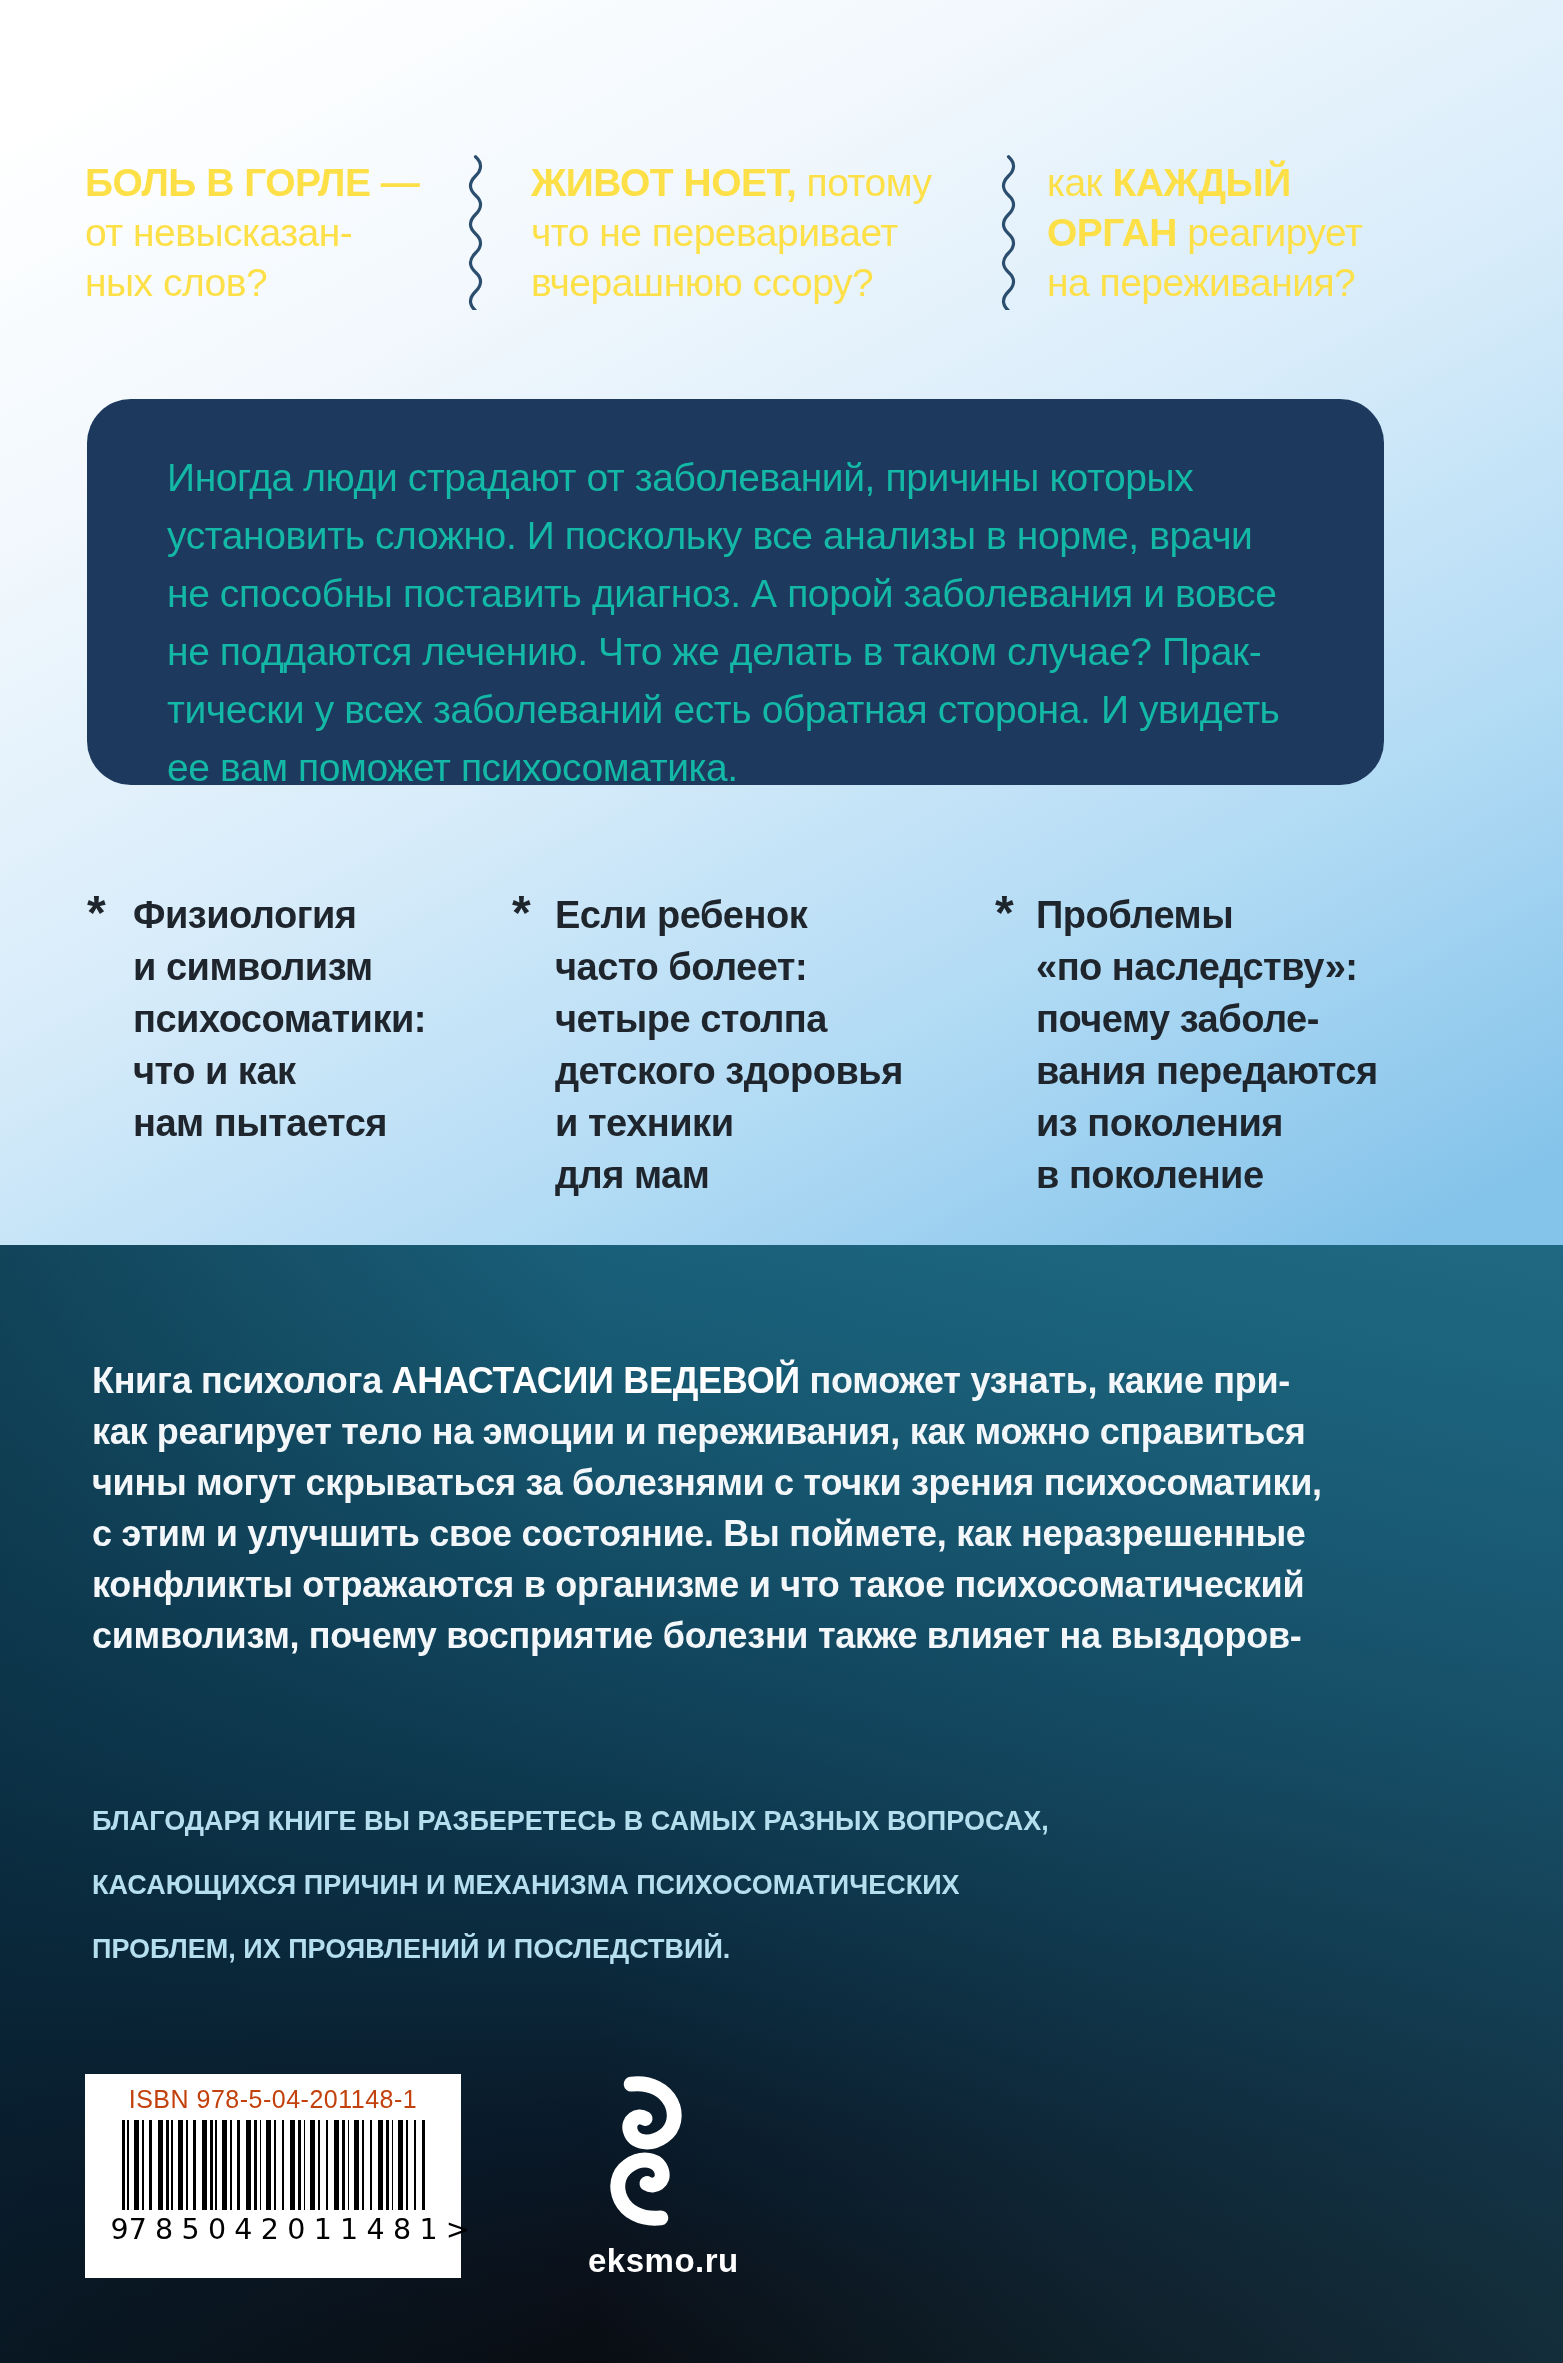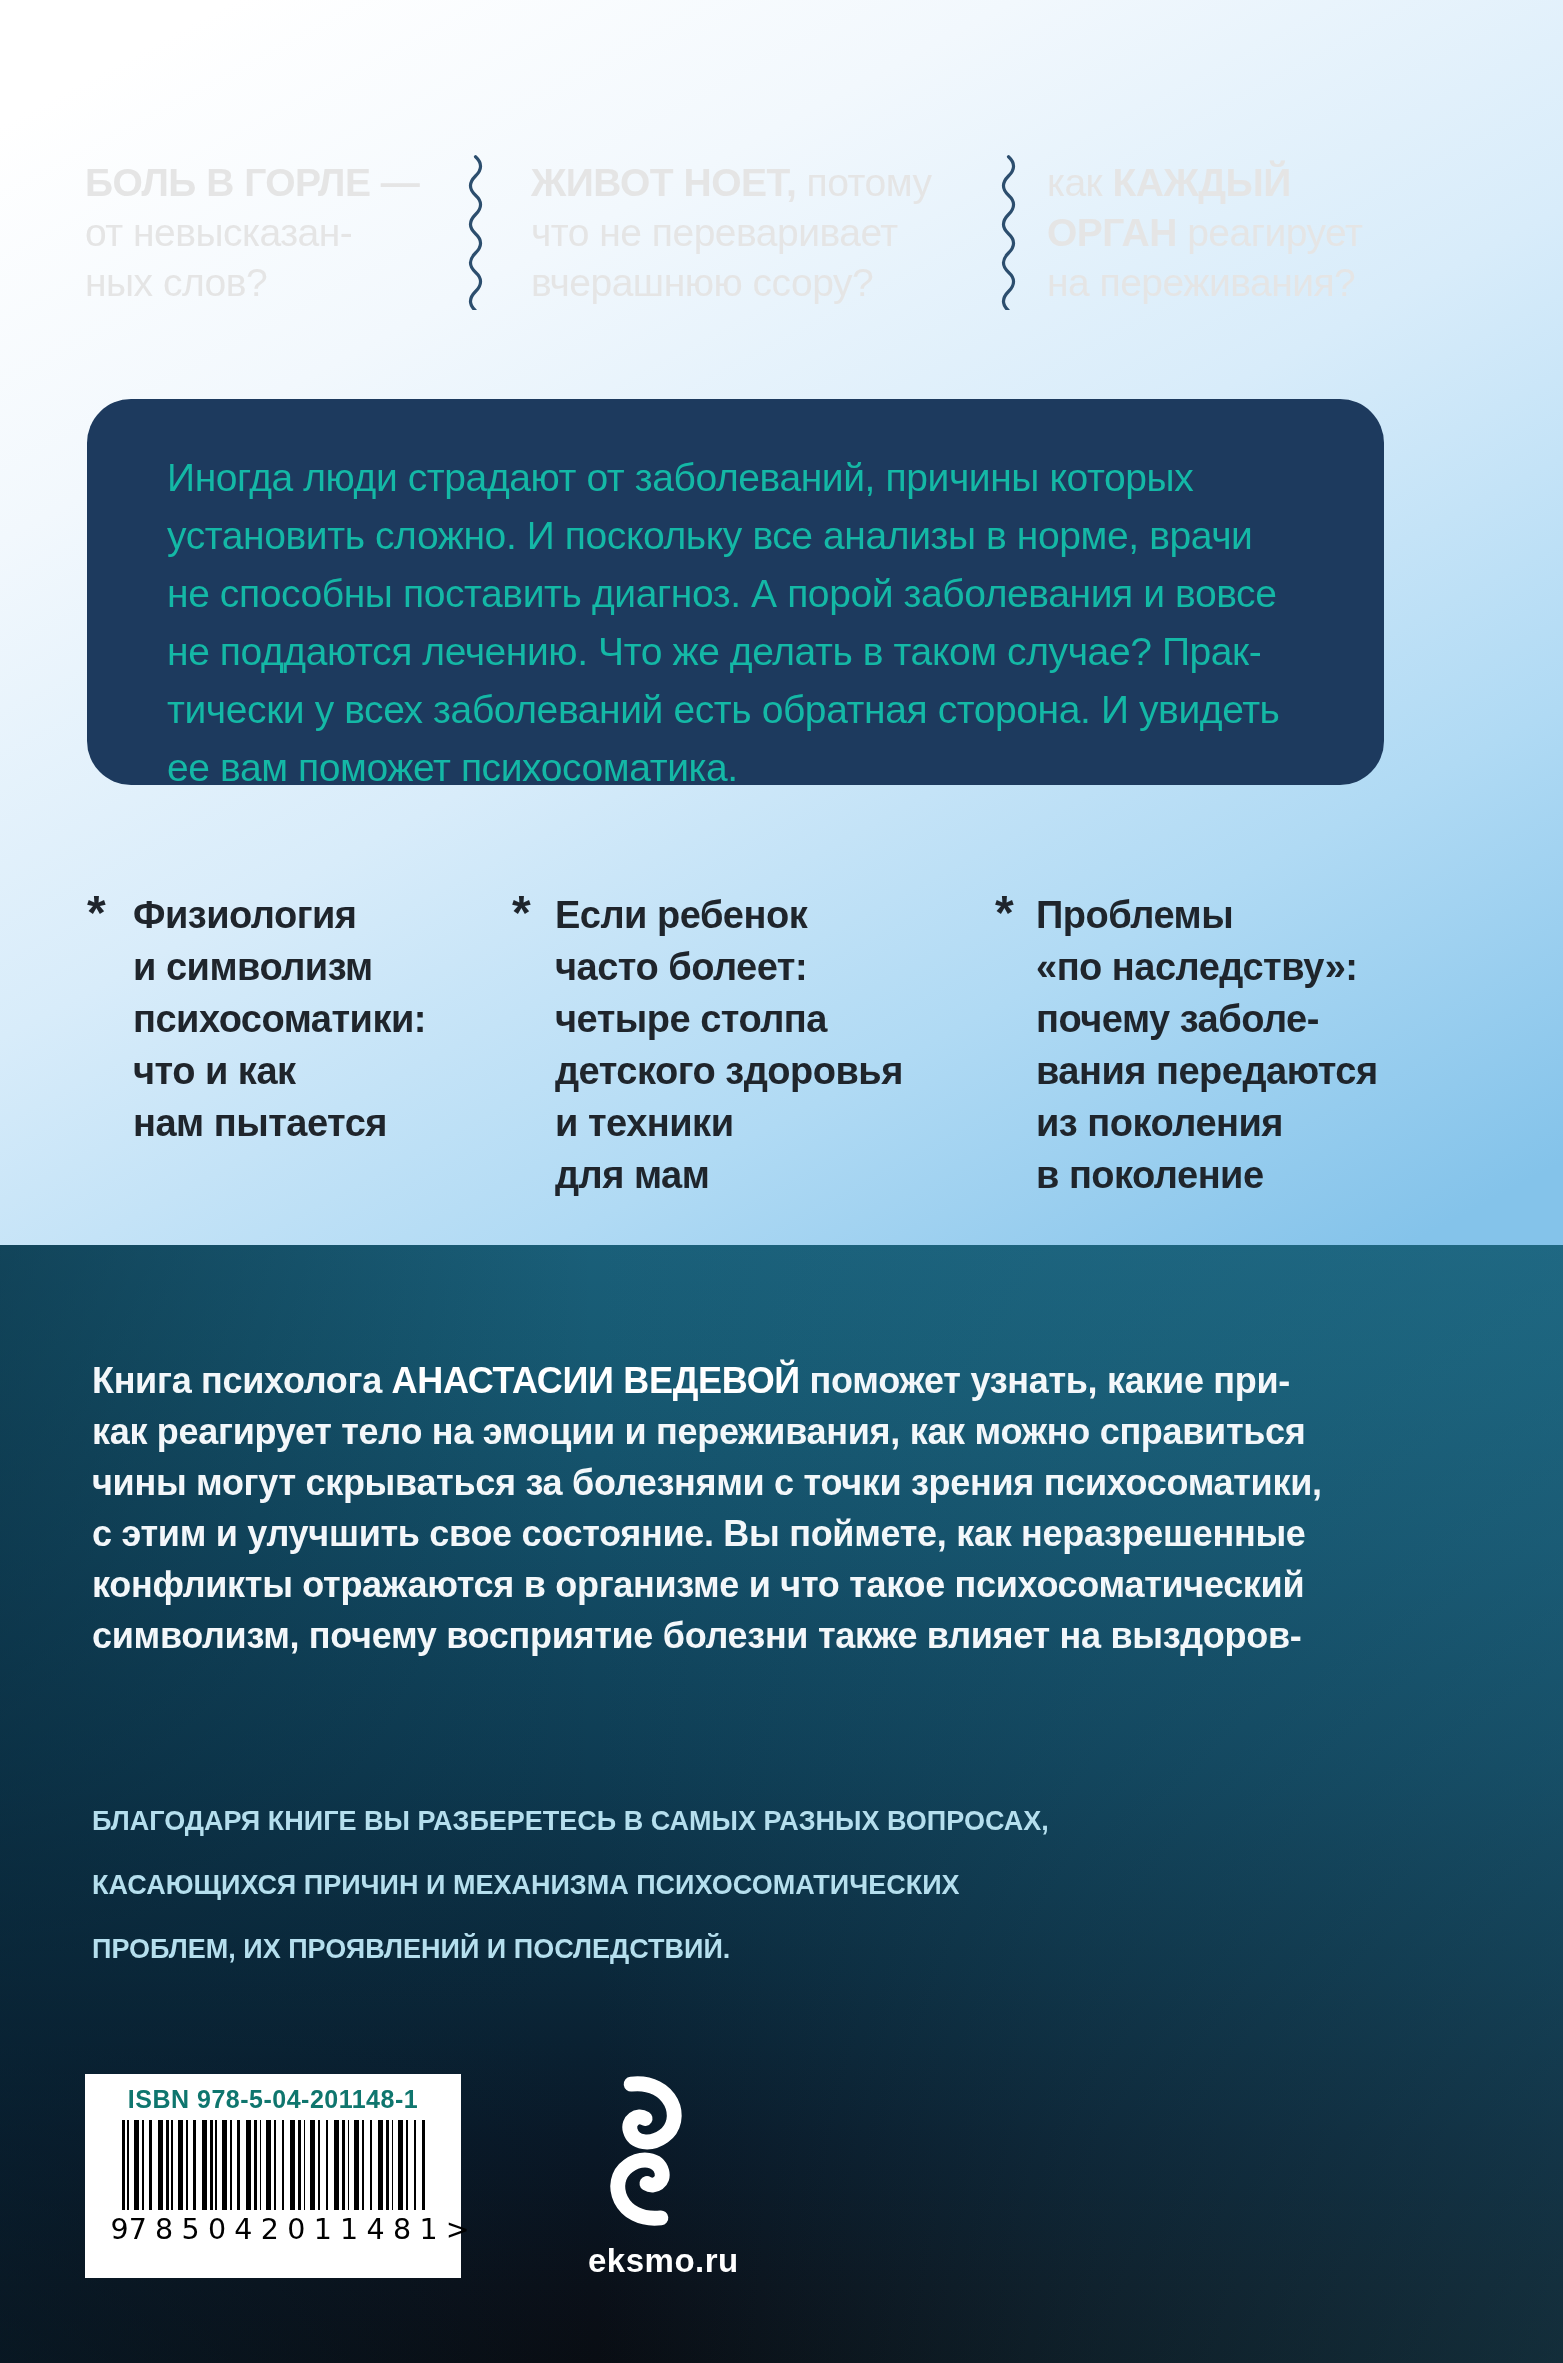"БОЛЬ В ГОРЛЕ —" .q { color: #e5e5e5 -> #fde047 }
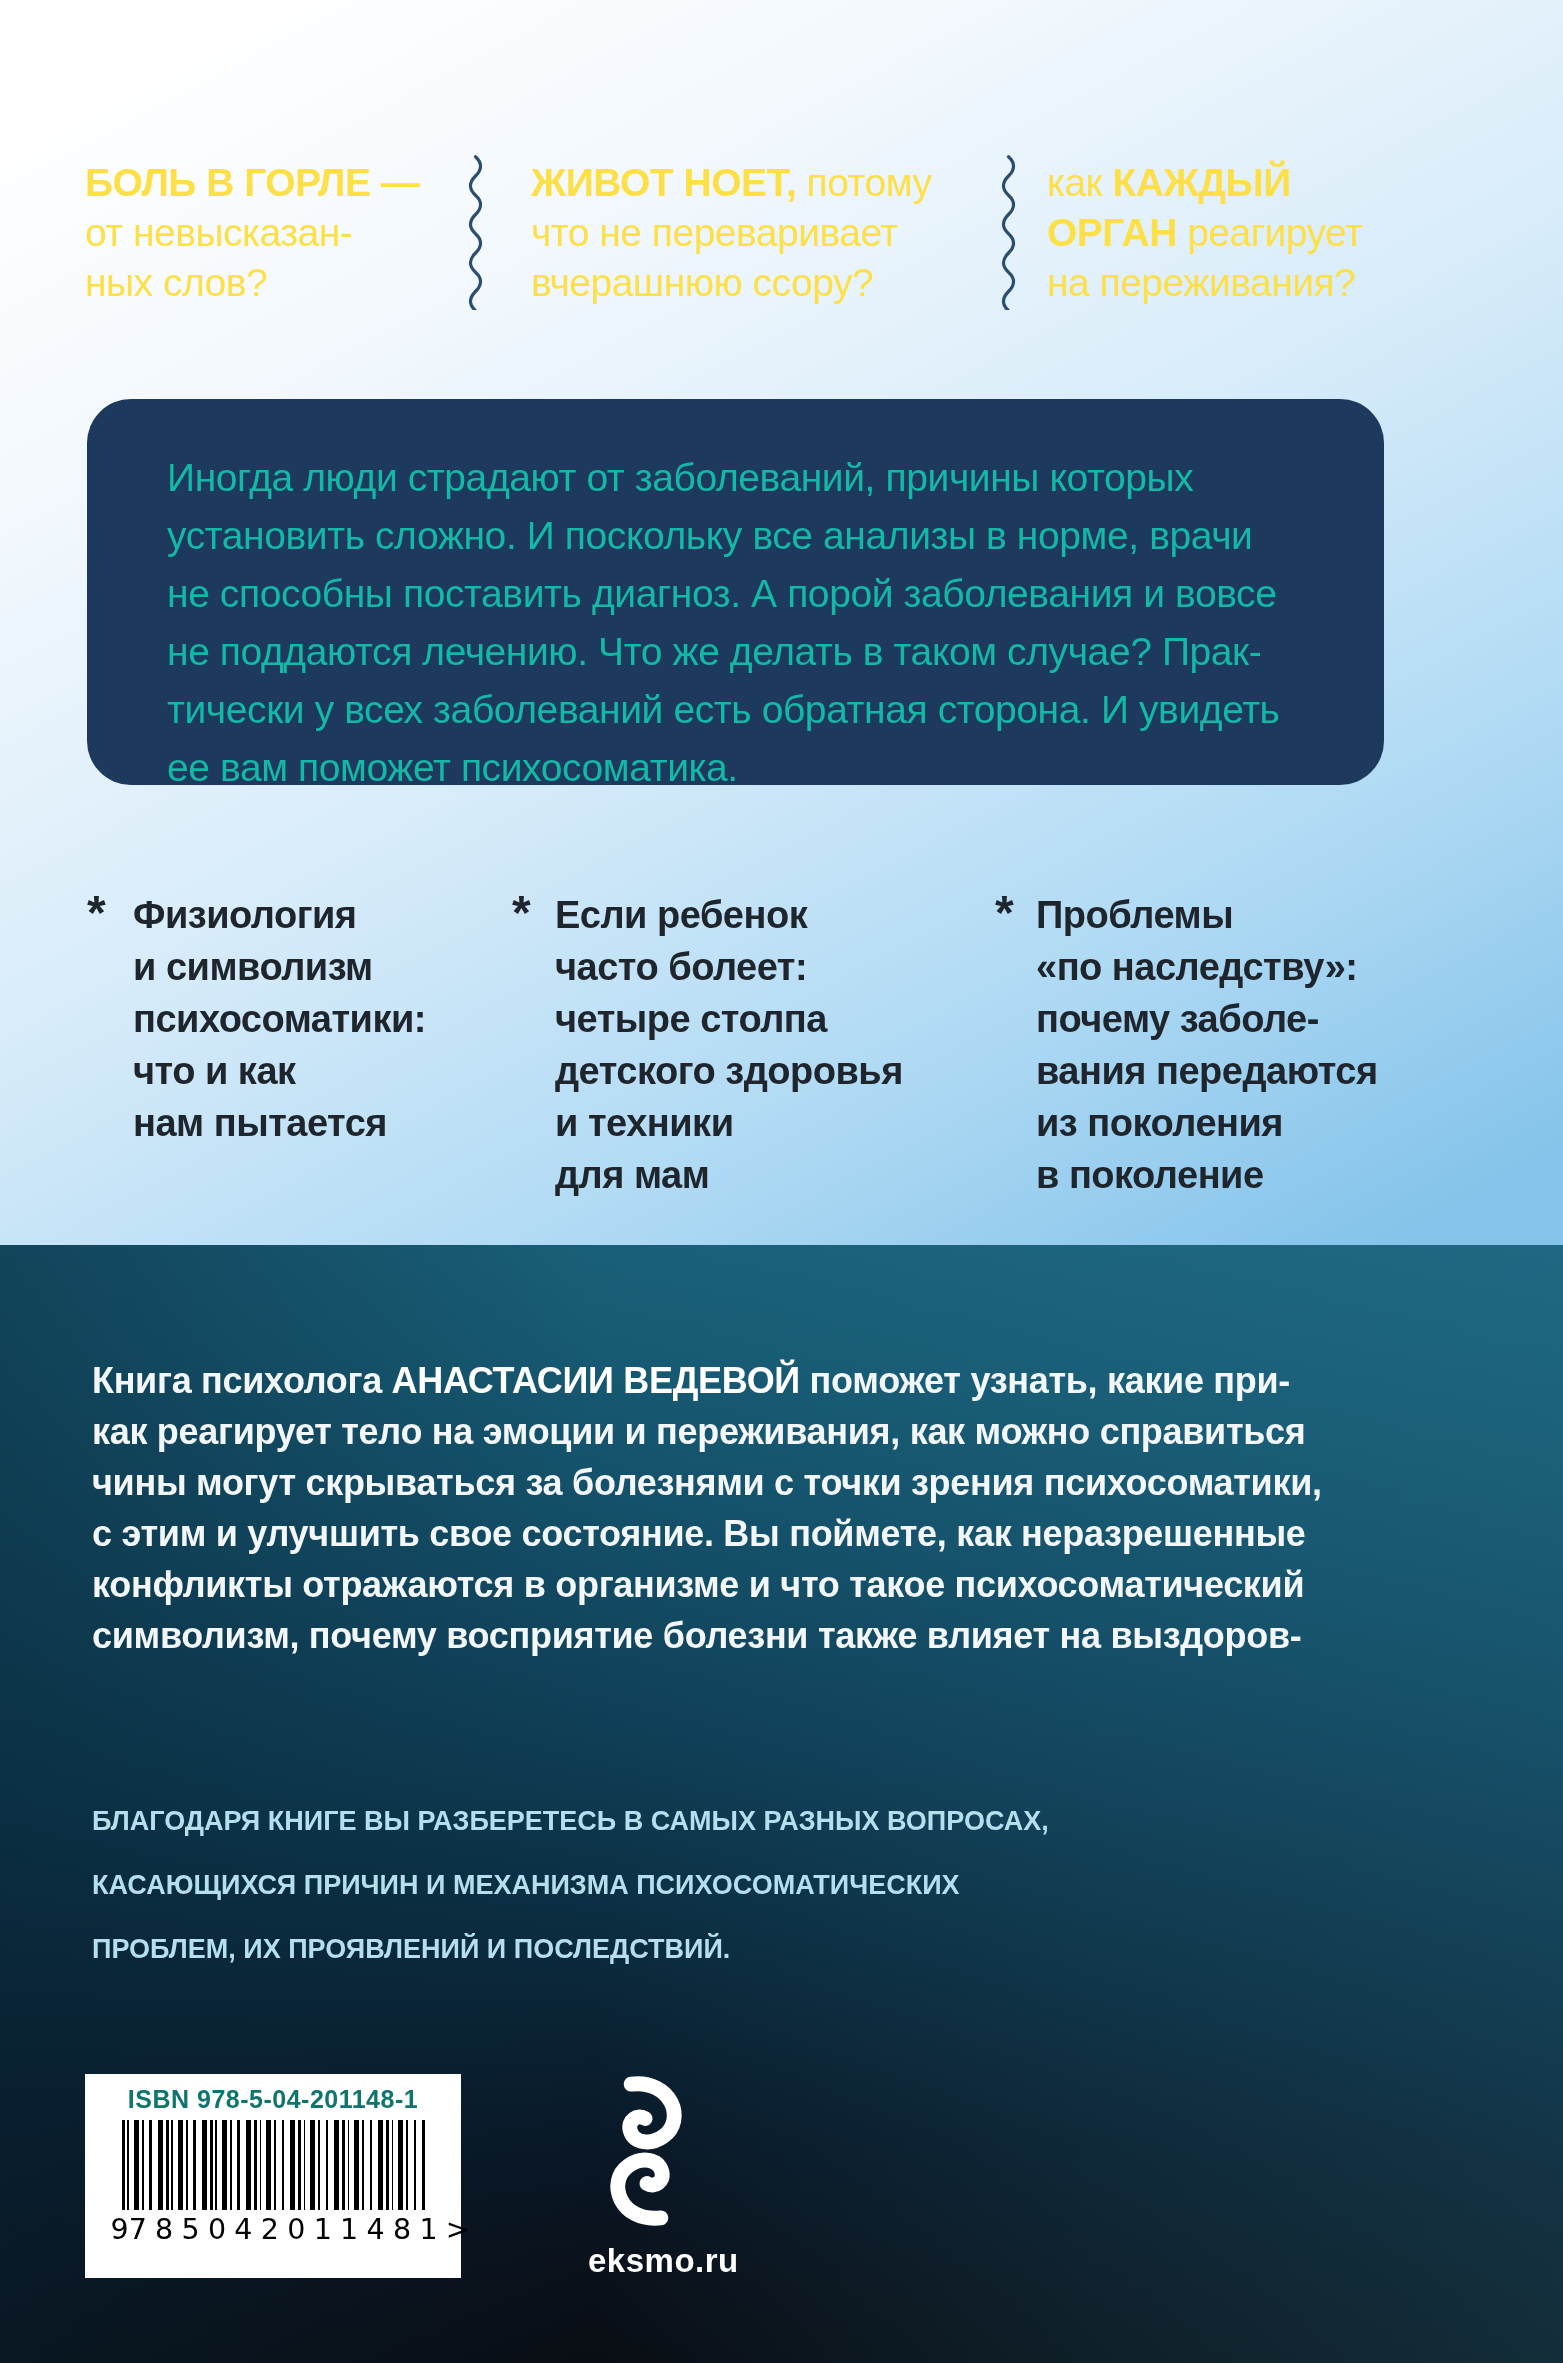"ISBN 978-5-04-201148-1" .isbn { color: #0f766e -> #c2410c; font-weight: bold -> none }
